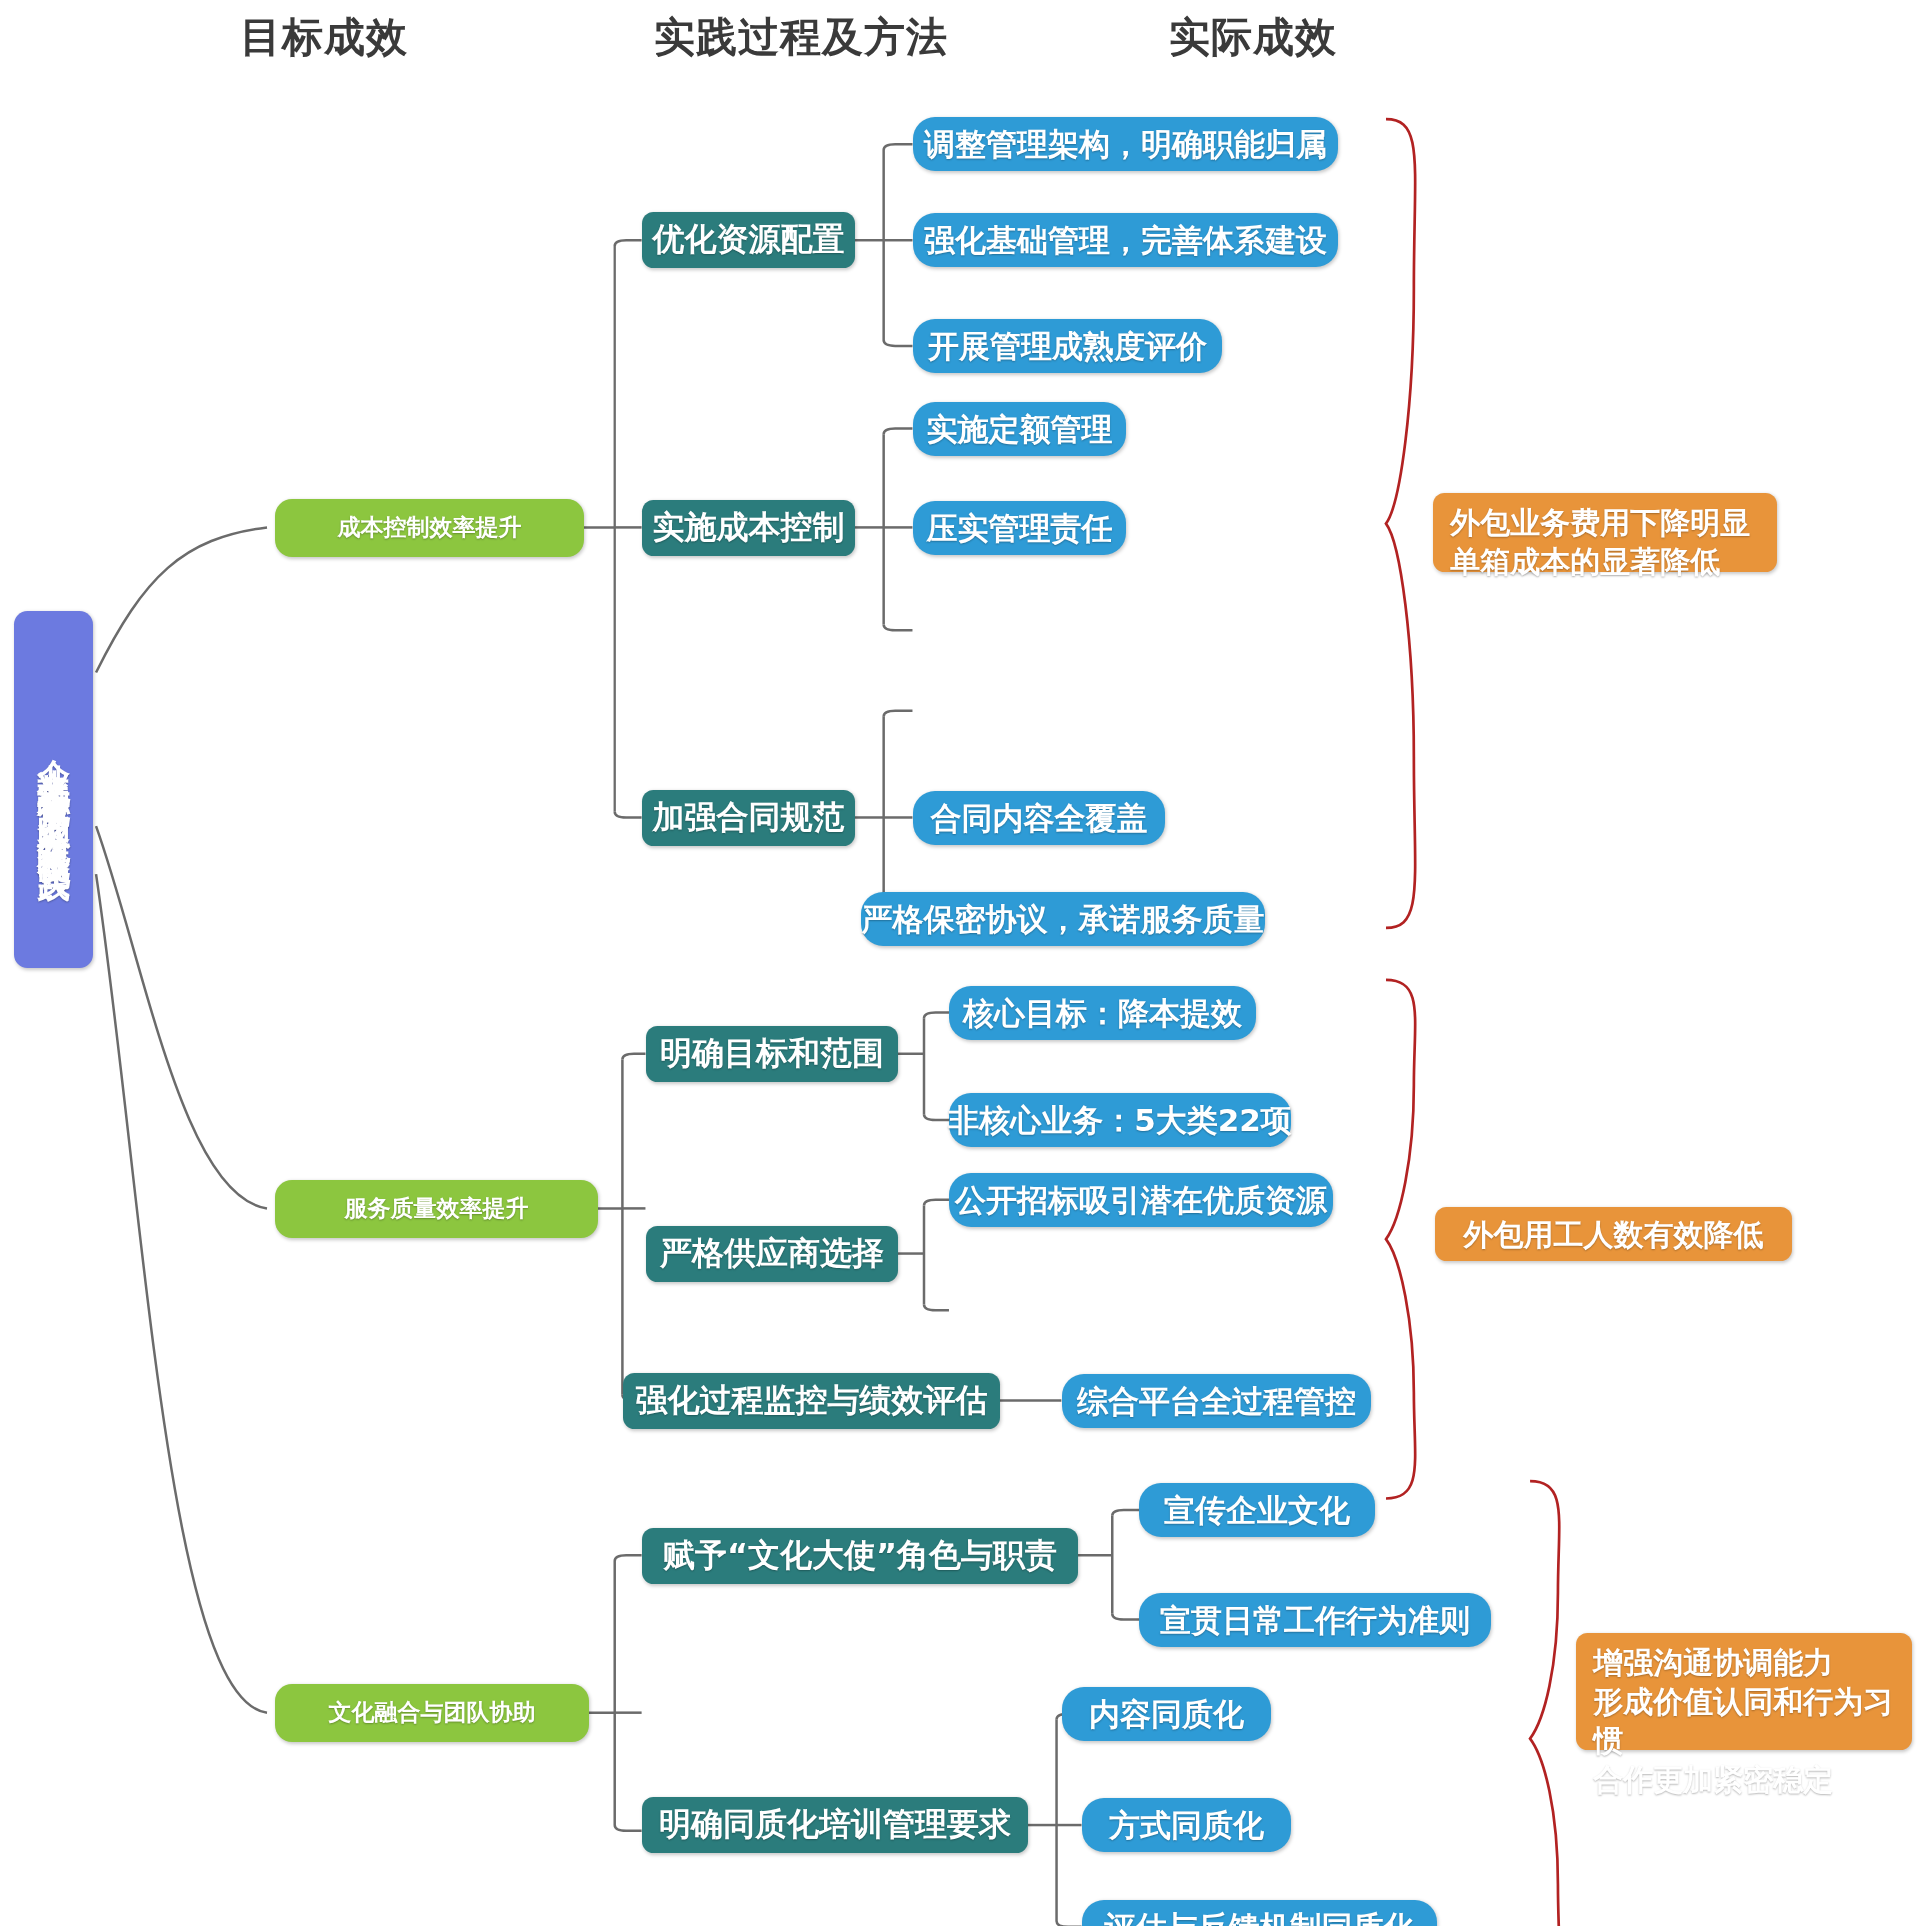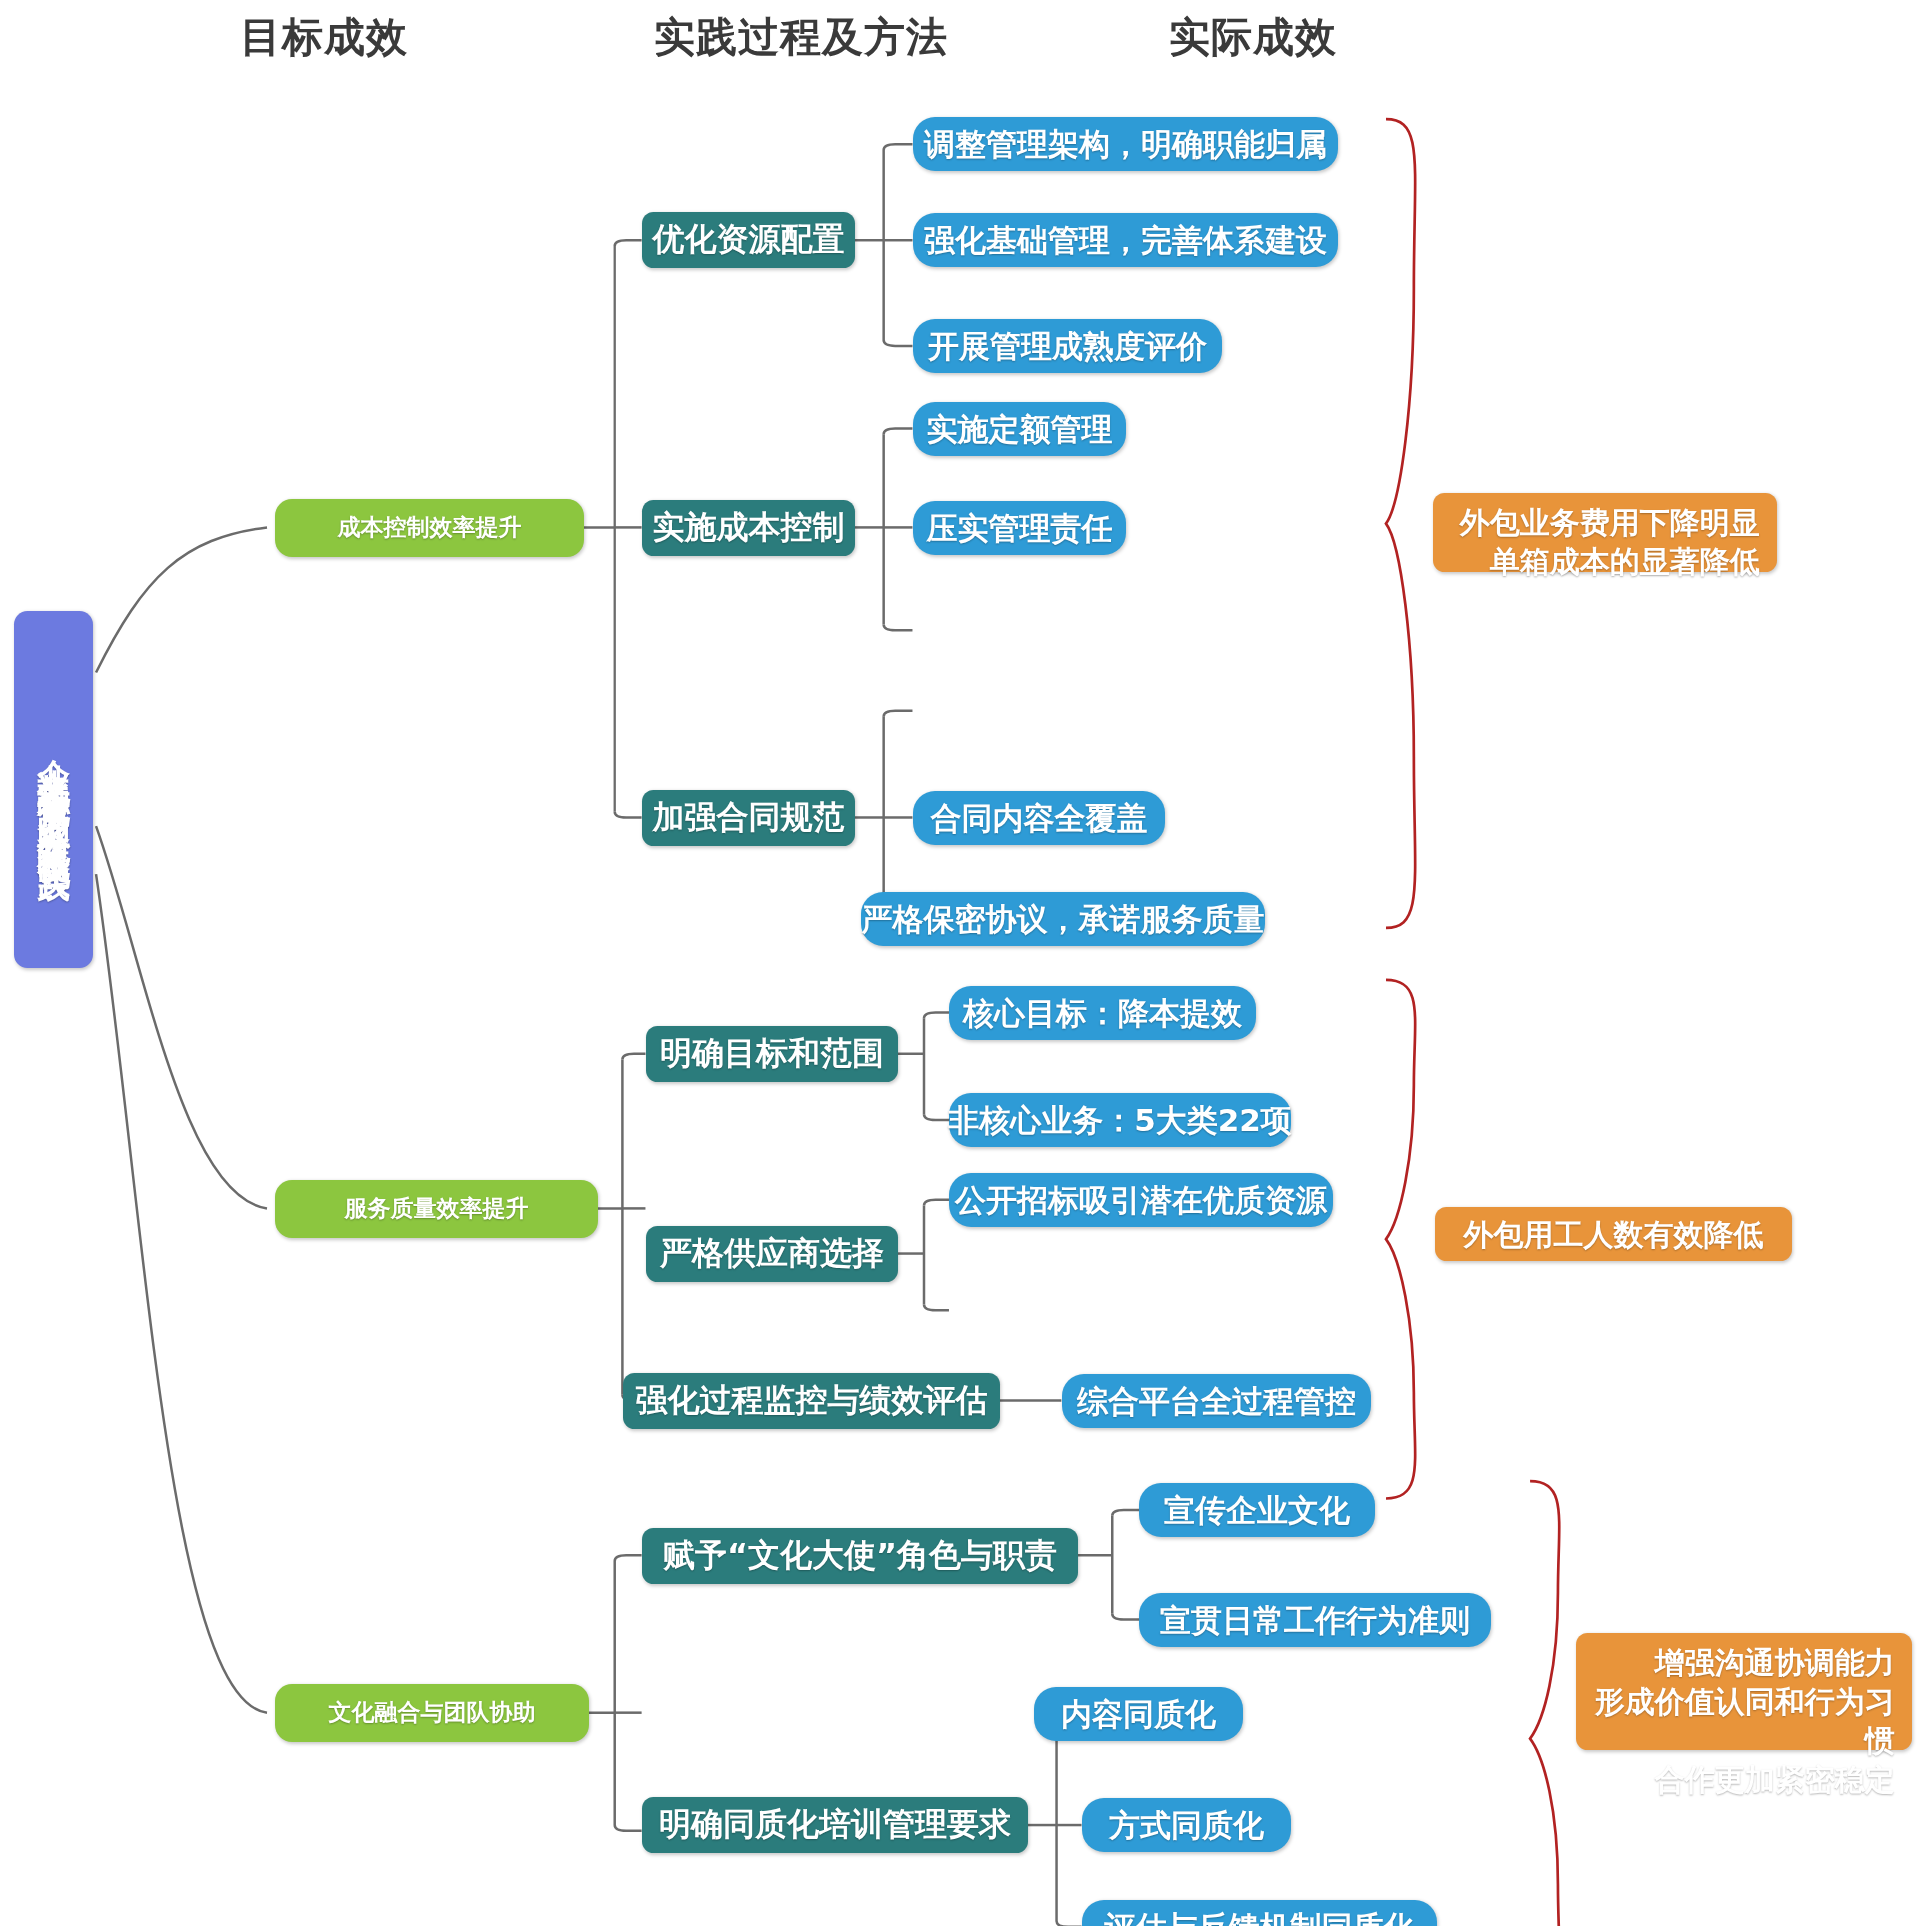"外包业务费用下降明显" .node.outcome { text-align: right -> left }
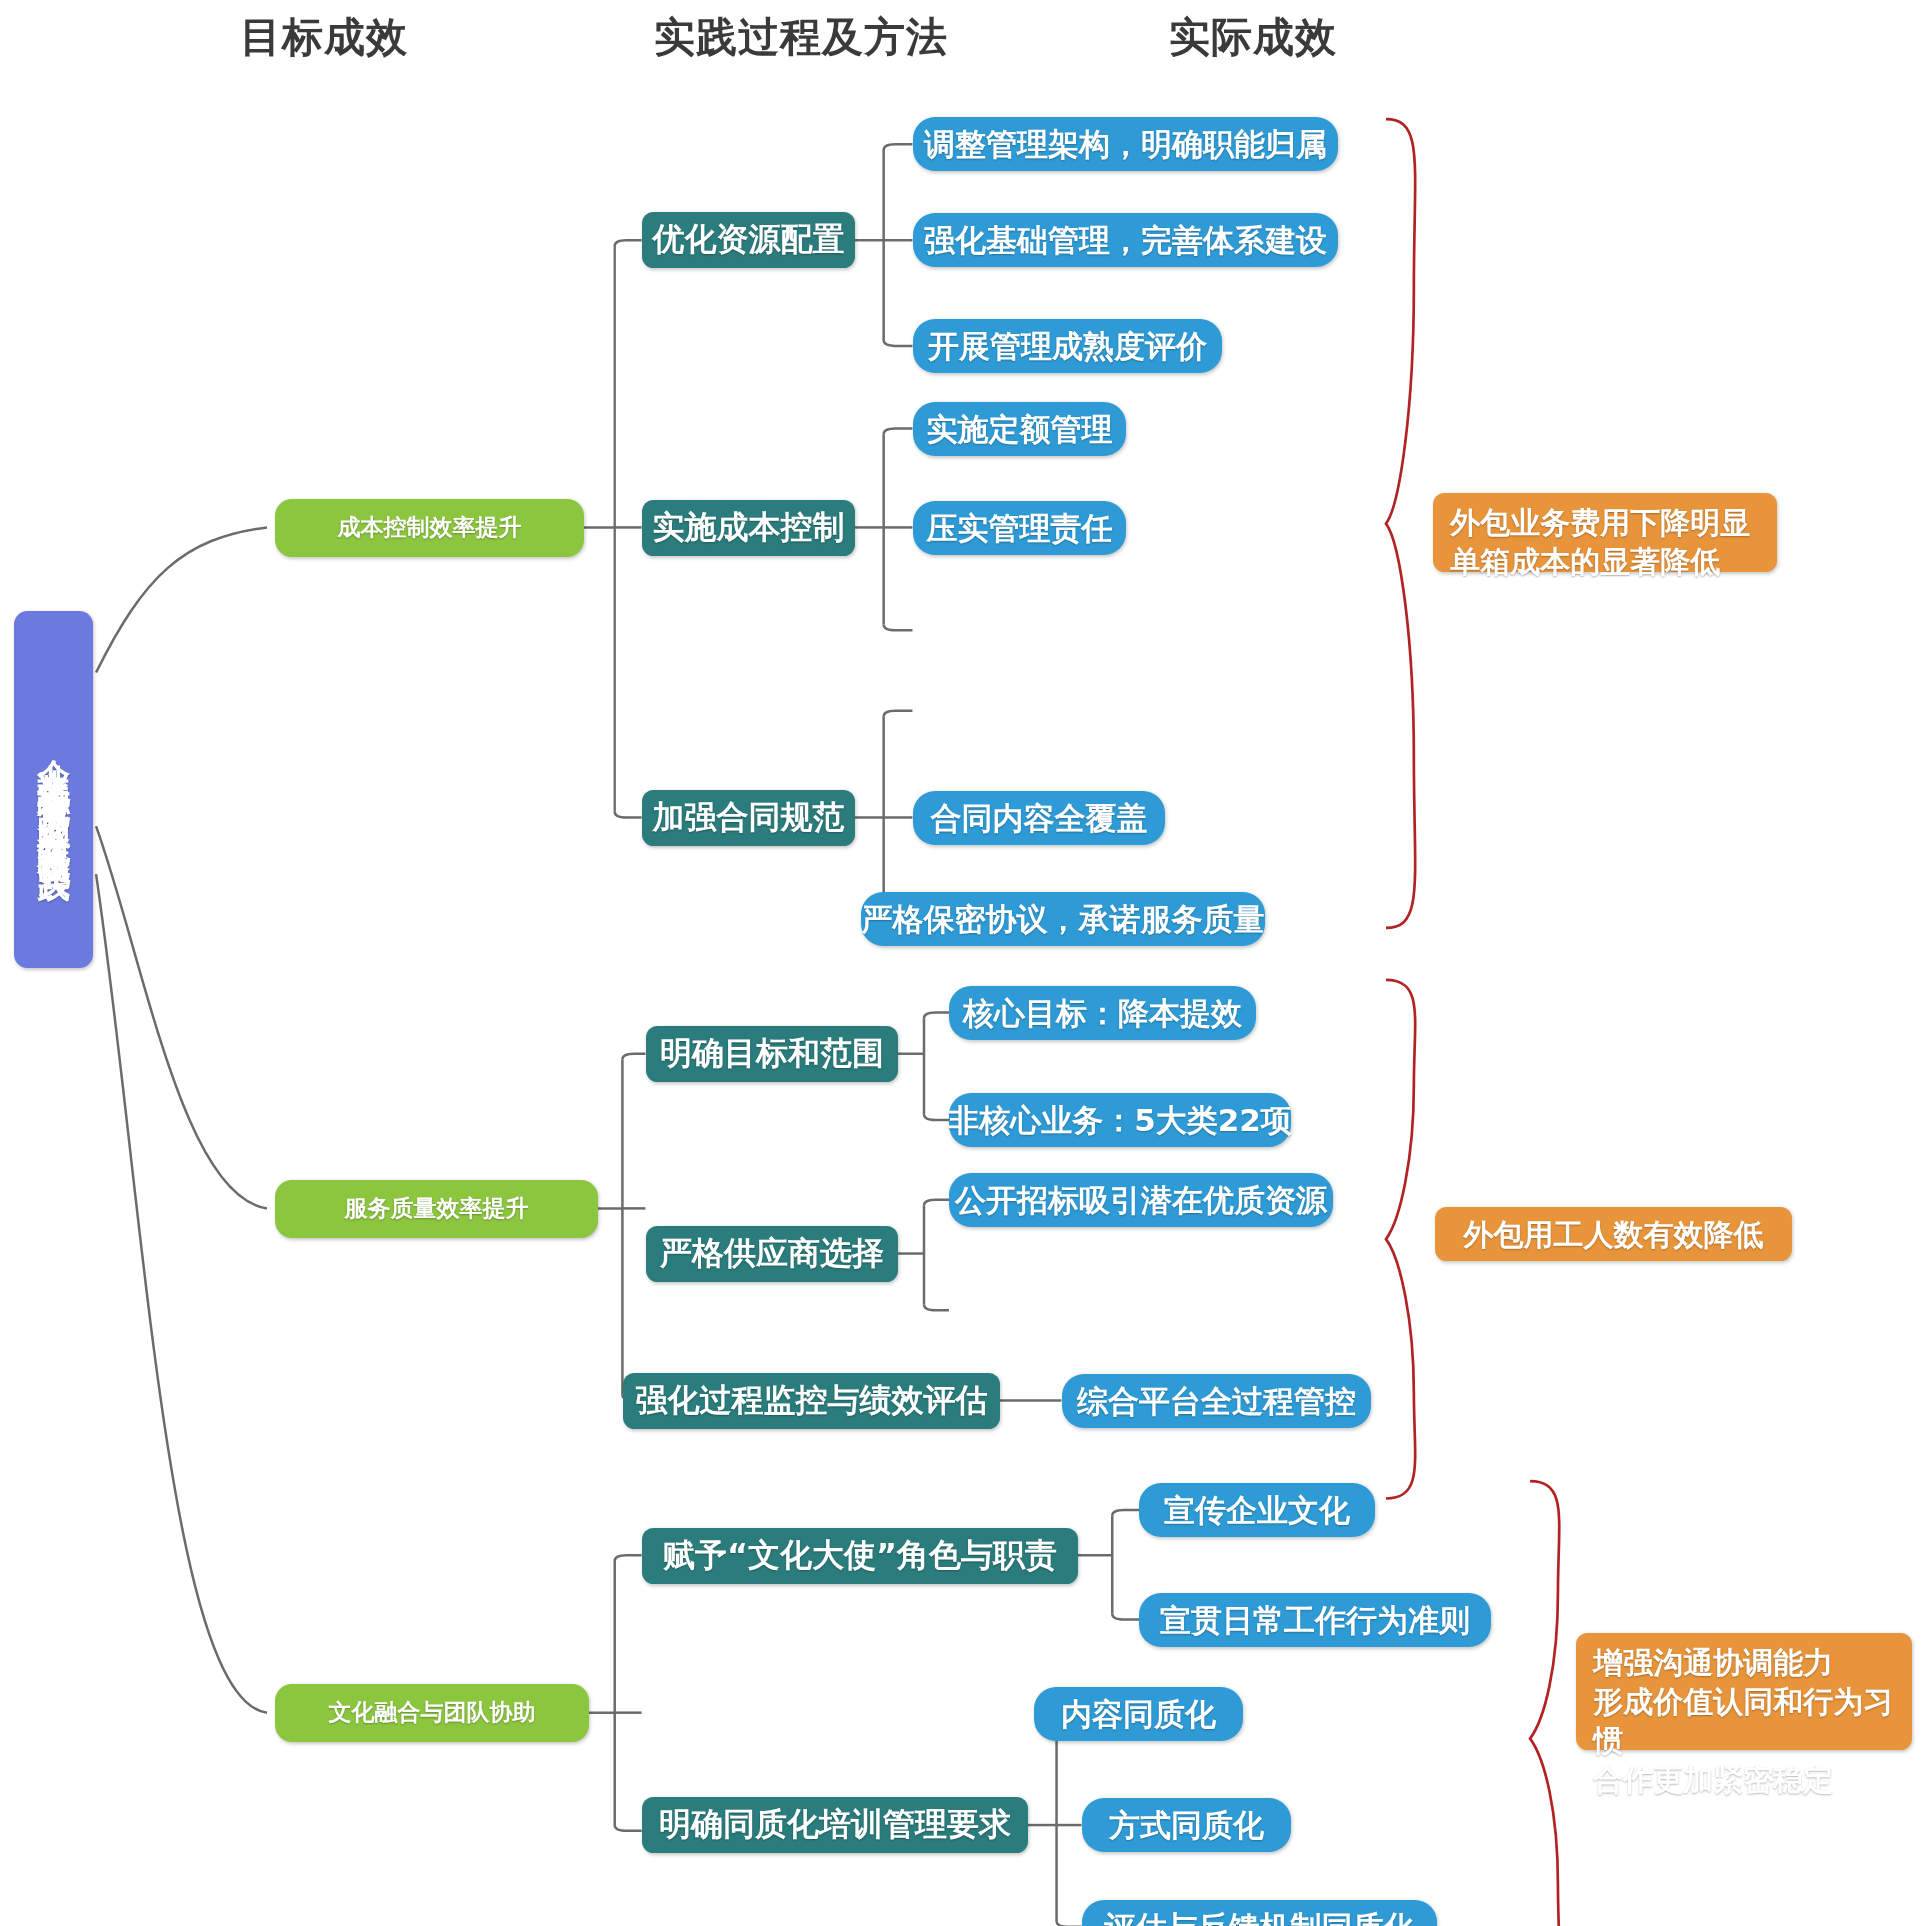"内容同质化" div.node { left: 1034px -> 1062px }
